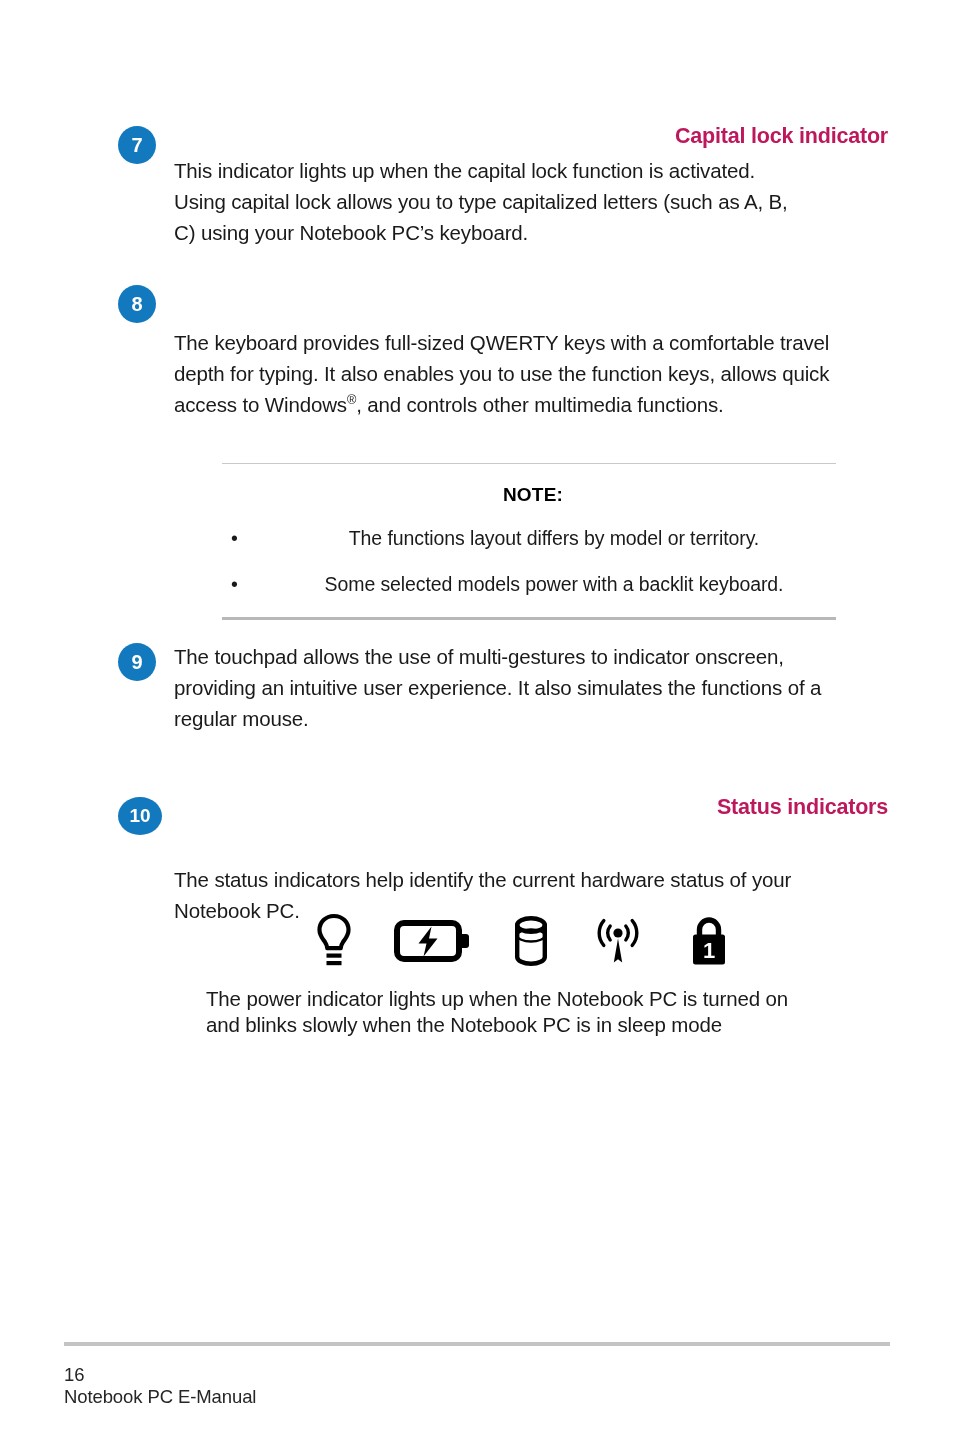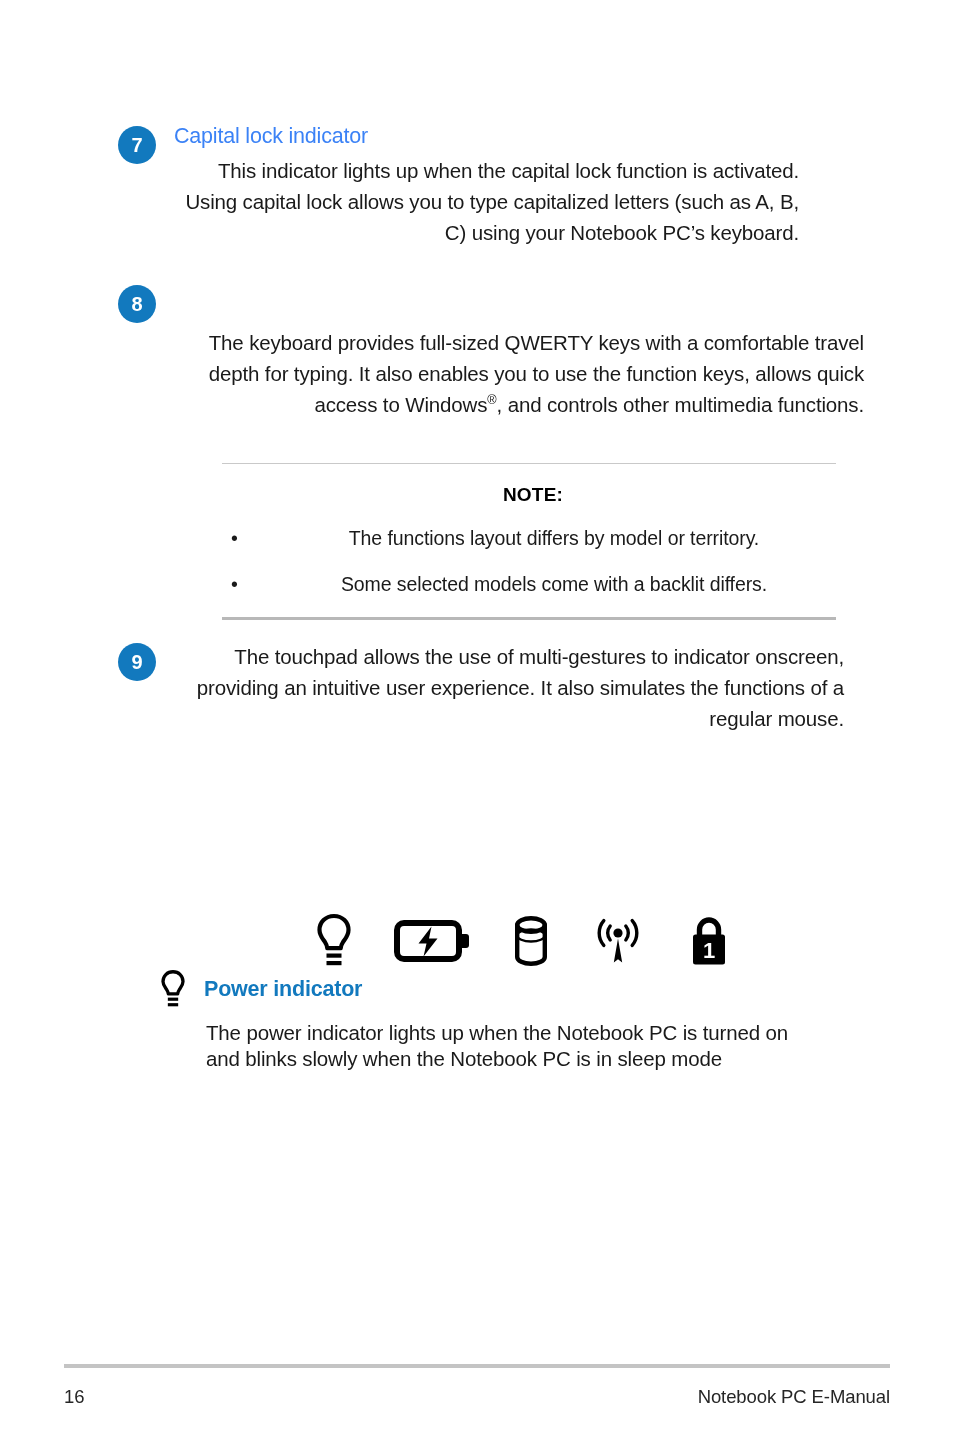"Capital lock indicator" h2.sec-title { color: #3b82f6 -> #be185d; font-weight: normal -> bold; text-align: none -> right }
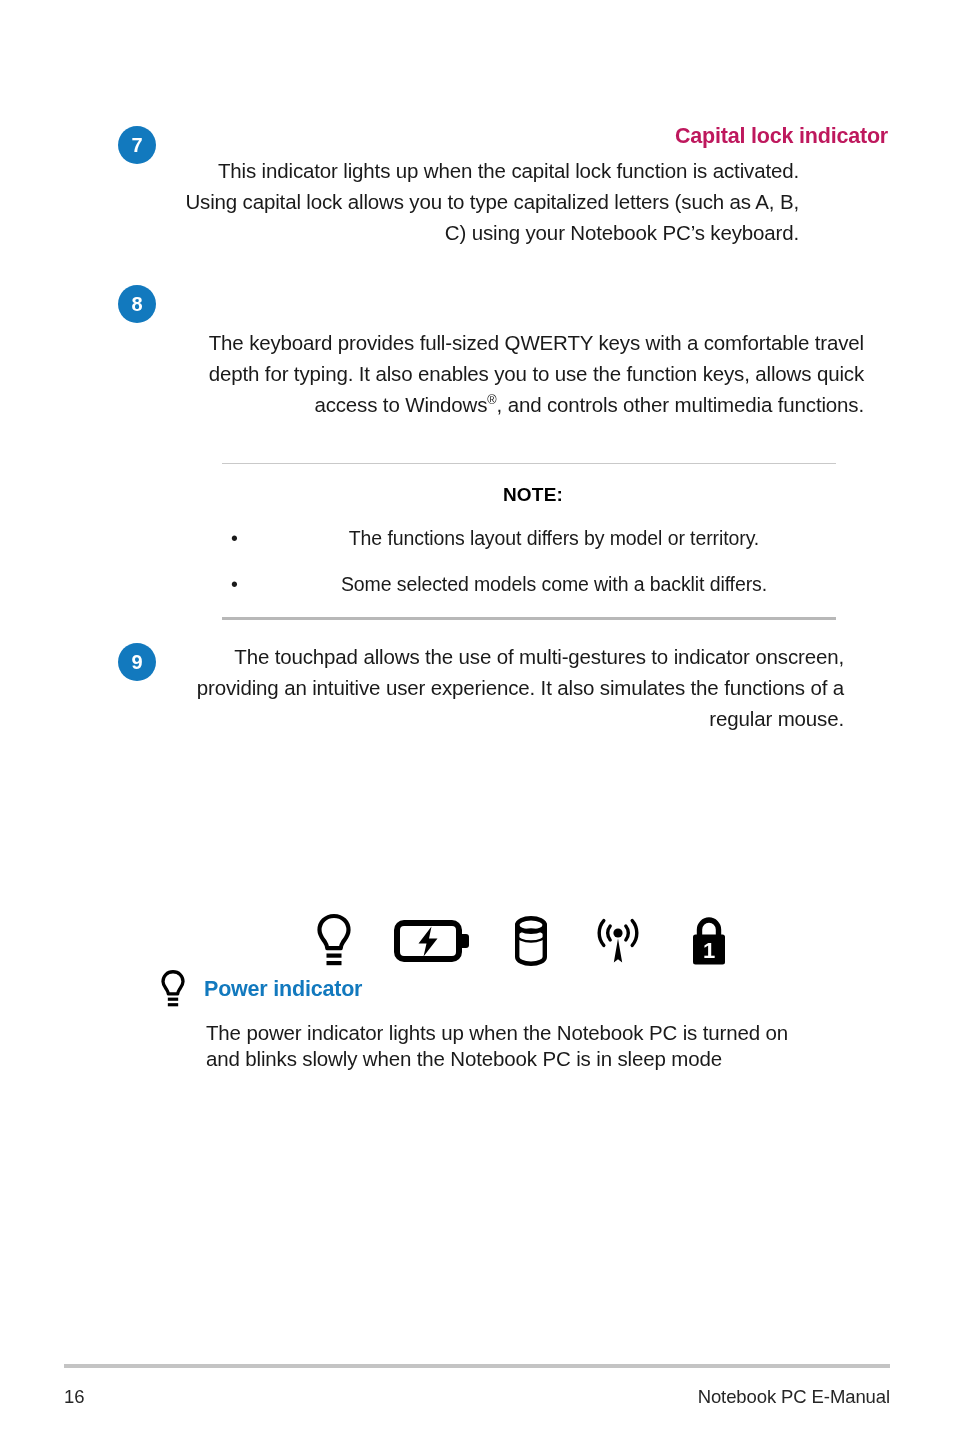"This indicator lights up when" p.sec-text { text-align: right -> none }
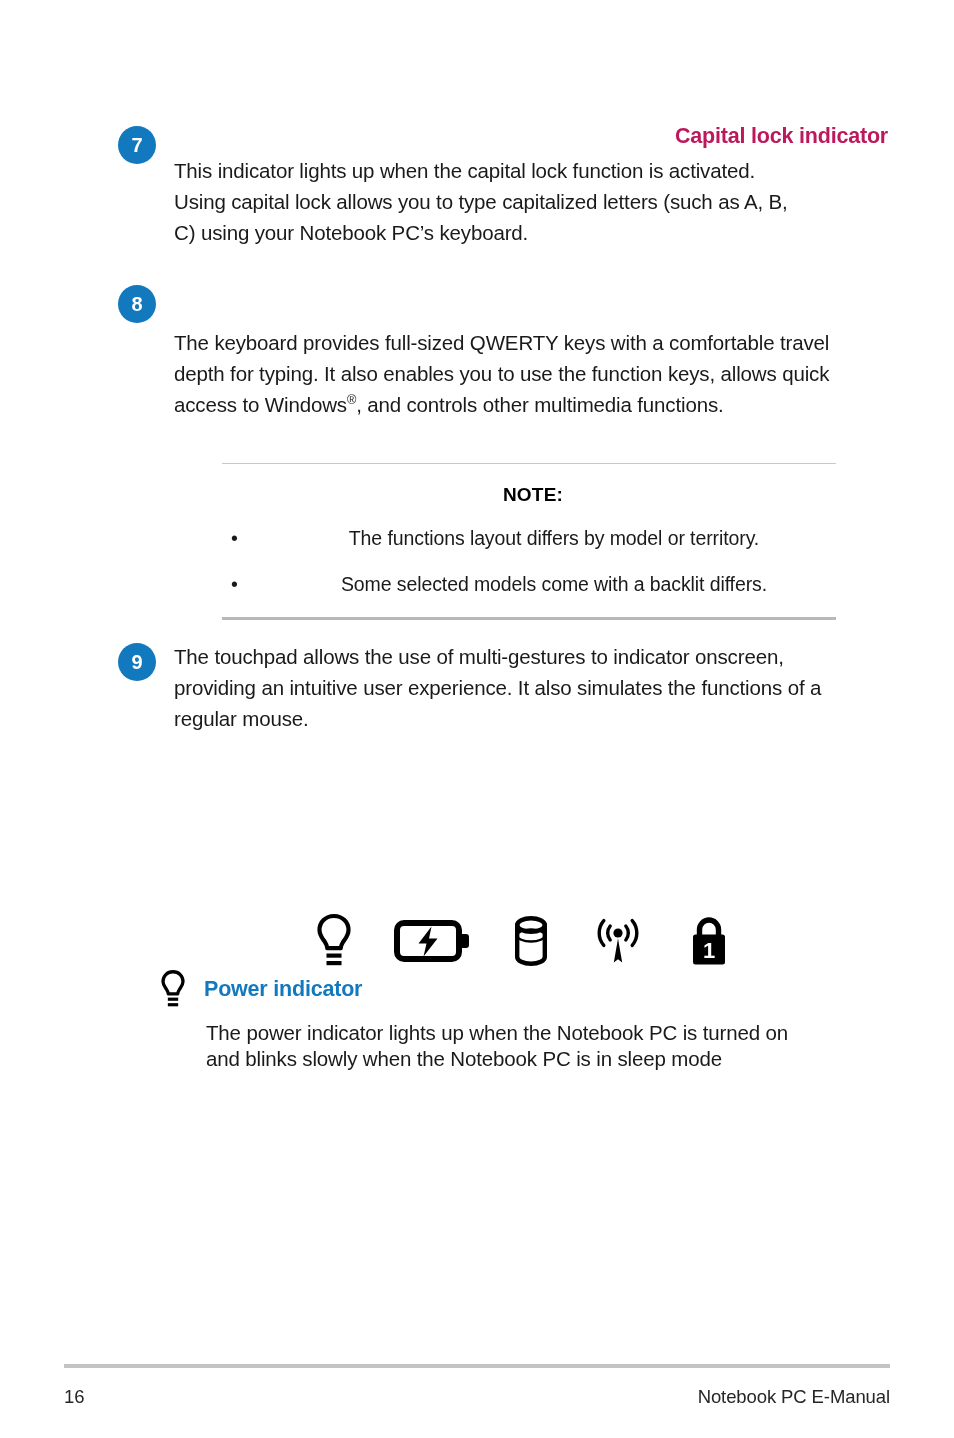"Some selected models come with" span { text: come with a backlit differs -> power with a backlit keyboard }
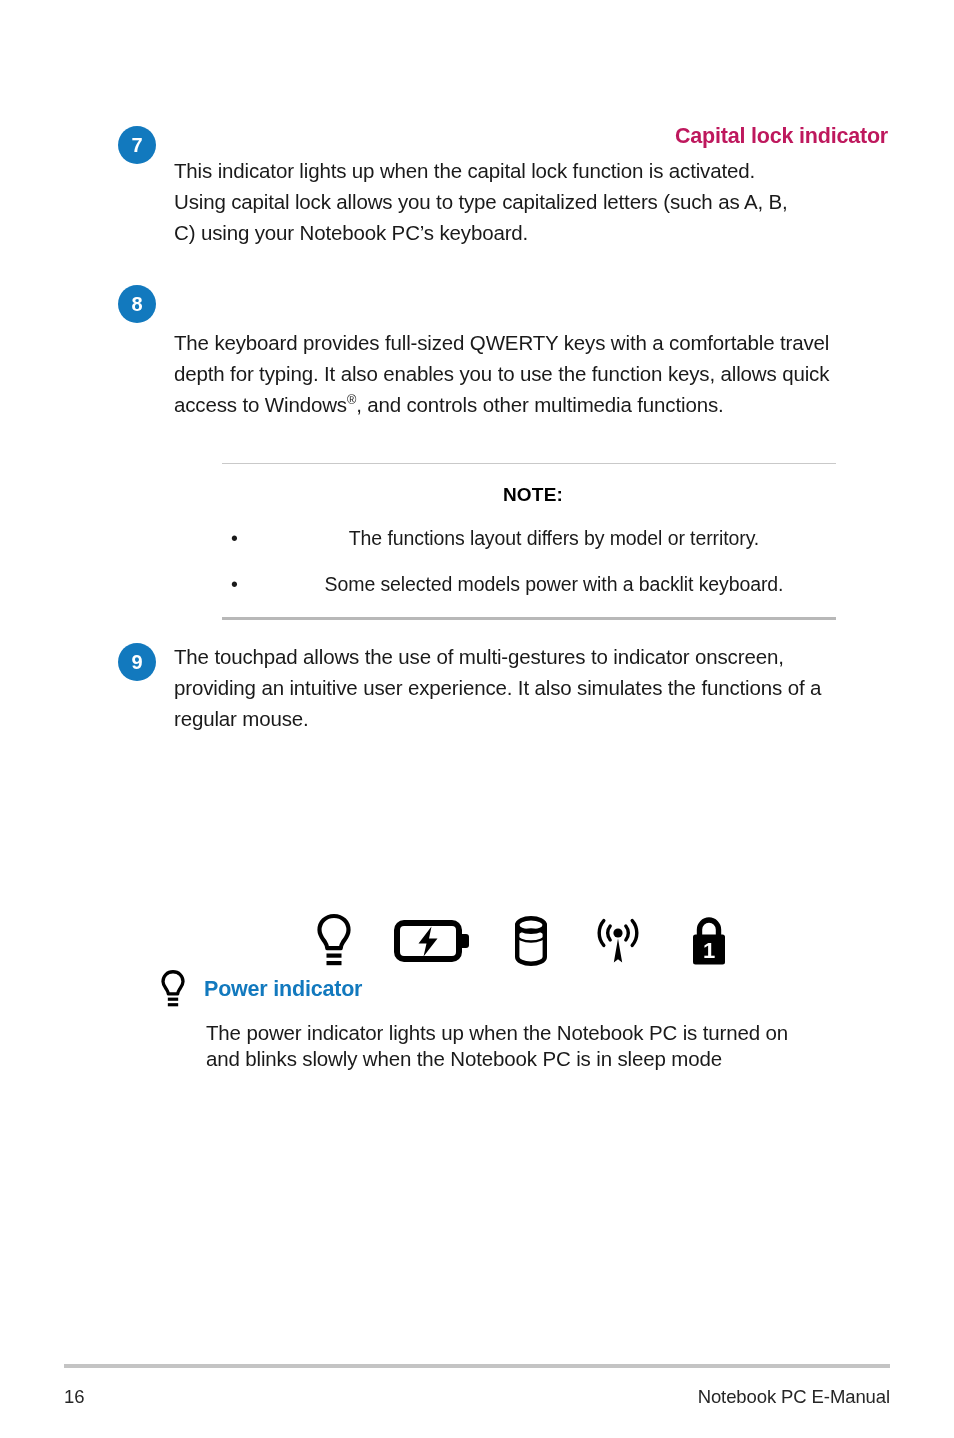"10" div.section { html: none -> <div> <div>10</div> <div> <h2>Status indicators</h2> <p>The status indicators help identify the current hardware status of your Notebook PC.</p> </div> </div> }
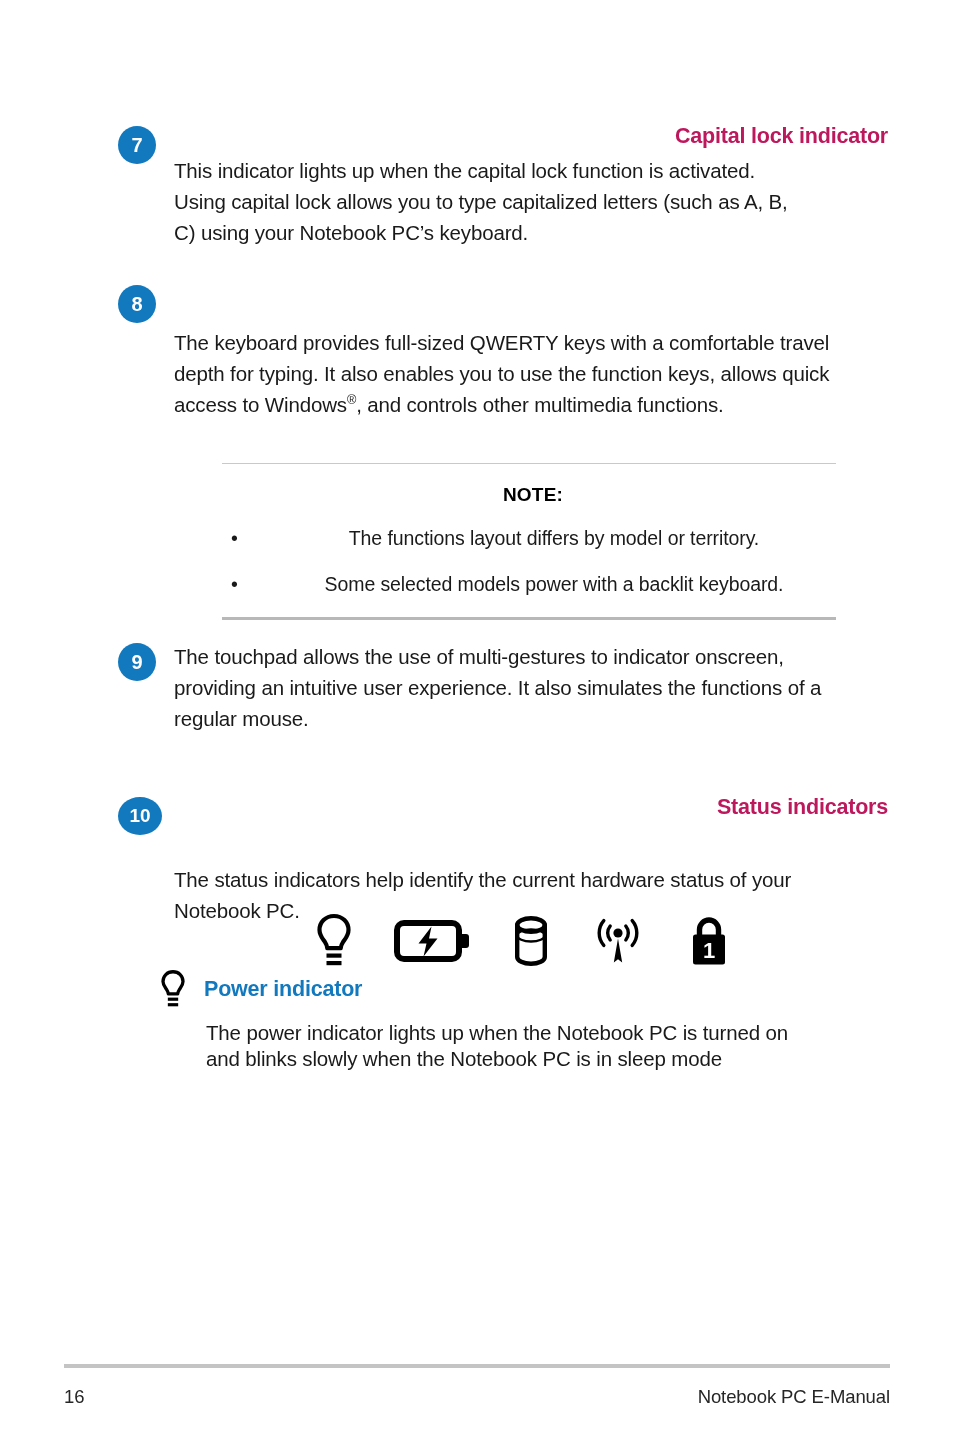"Power indicator" div.power-head { html: <div> <svg> <path></path> <rect></rect> <rect></rect> </svg> <h3>Power indicator</h3> </div> -> none }
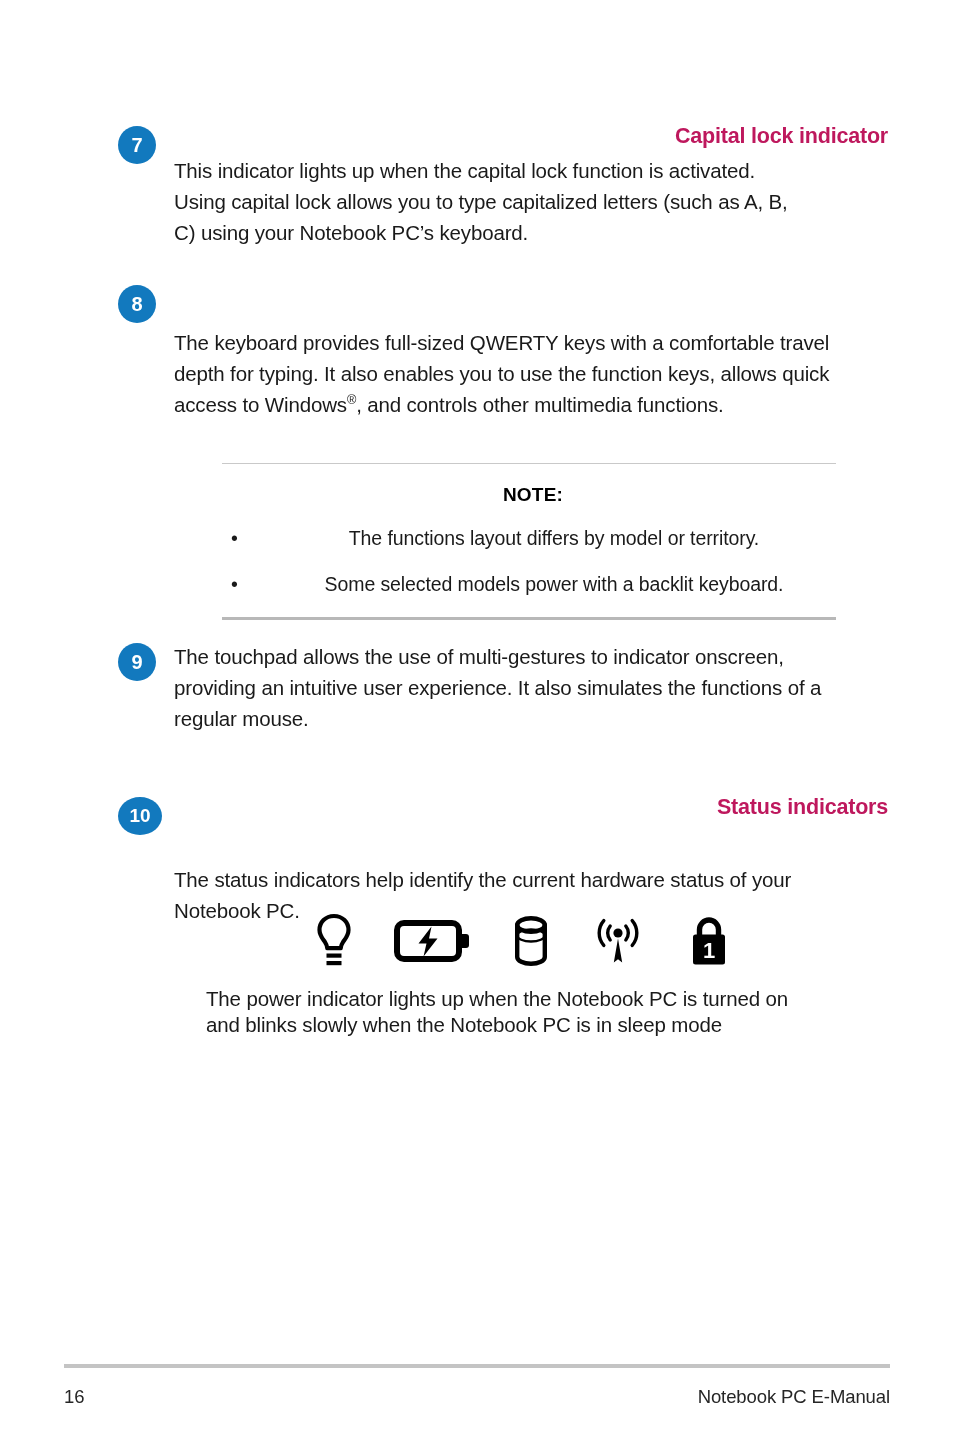"16" .footer-row { flex-direction: none -> column }
